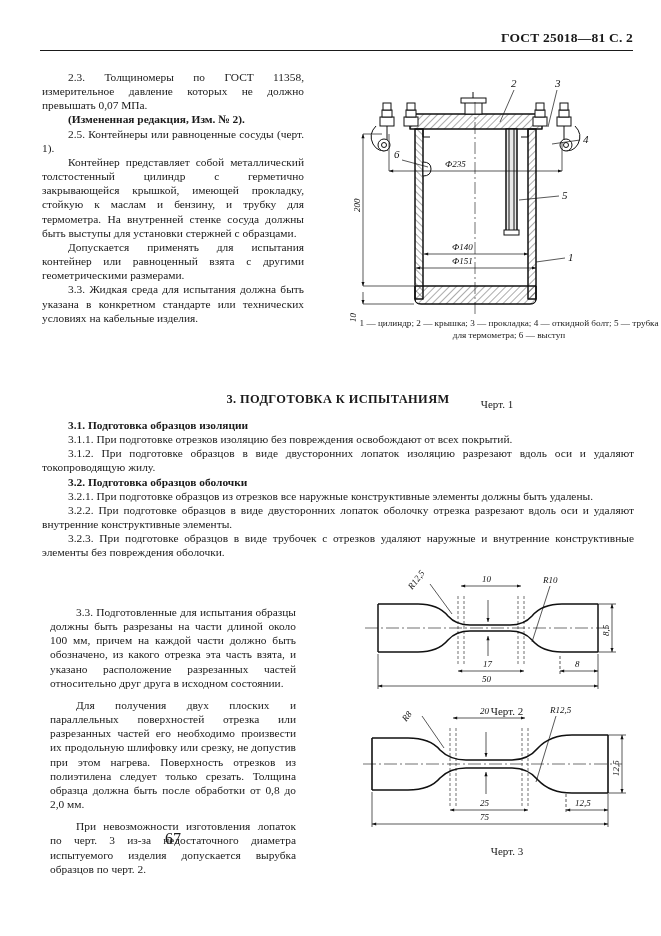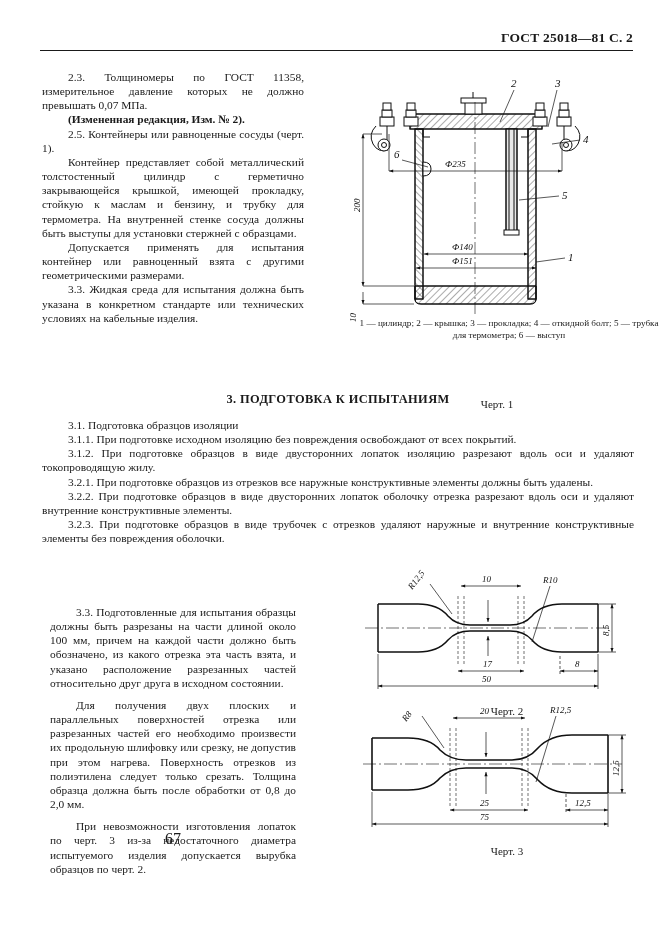"3.1. Подготовка образцов изоляции" .full-width p.b { font-weight: normal -> bold }
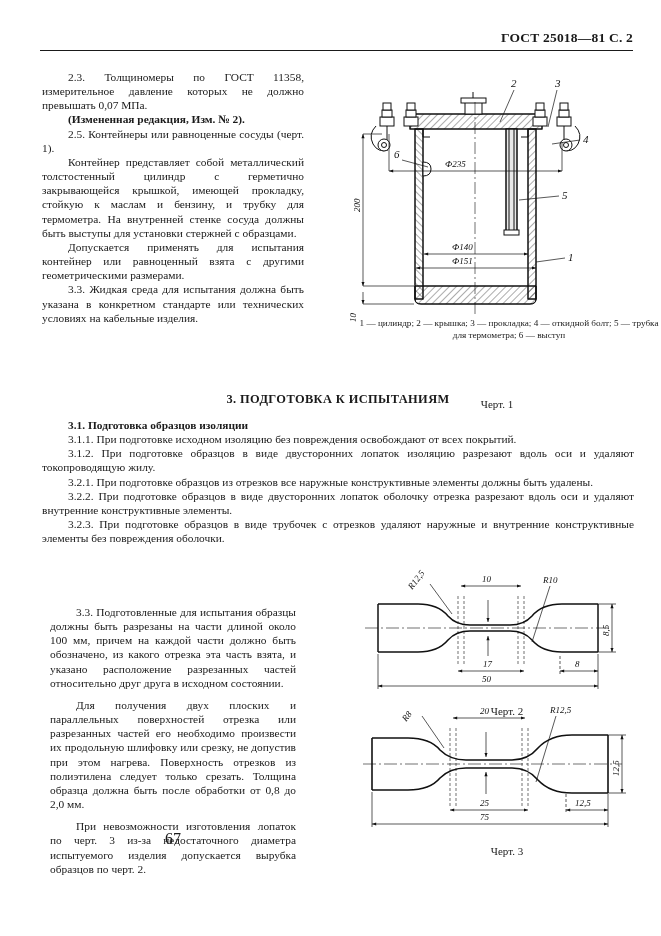"3.1.1. При подготовке исходном изоляцию" p { text: исходном -> отрезков }
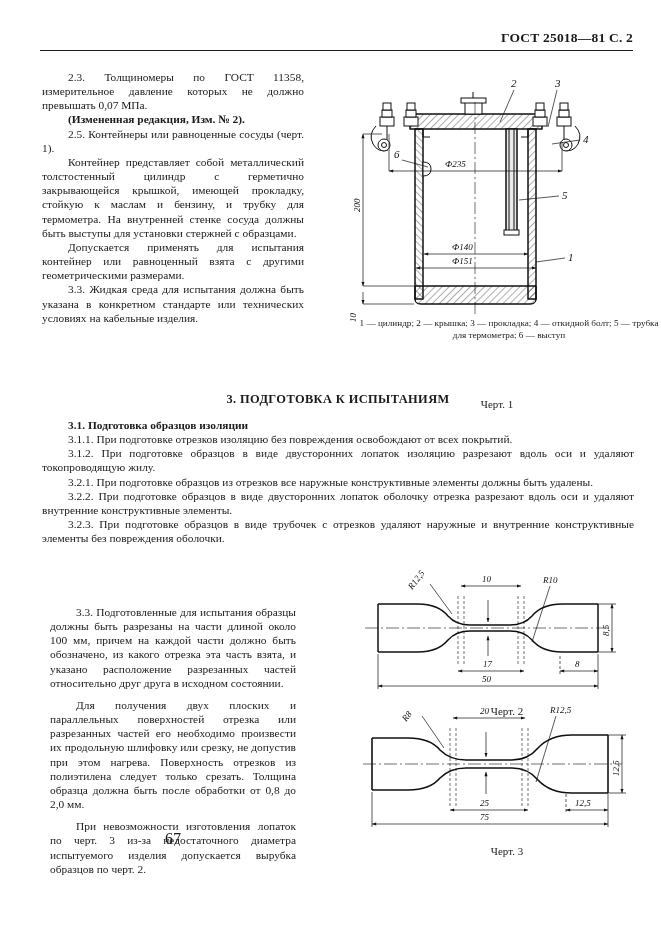"3.2. Подготовка образцов оболочки" p.b { html: none -> <p>3.2. Подготовка образцов оболочки</p> }
